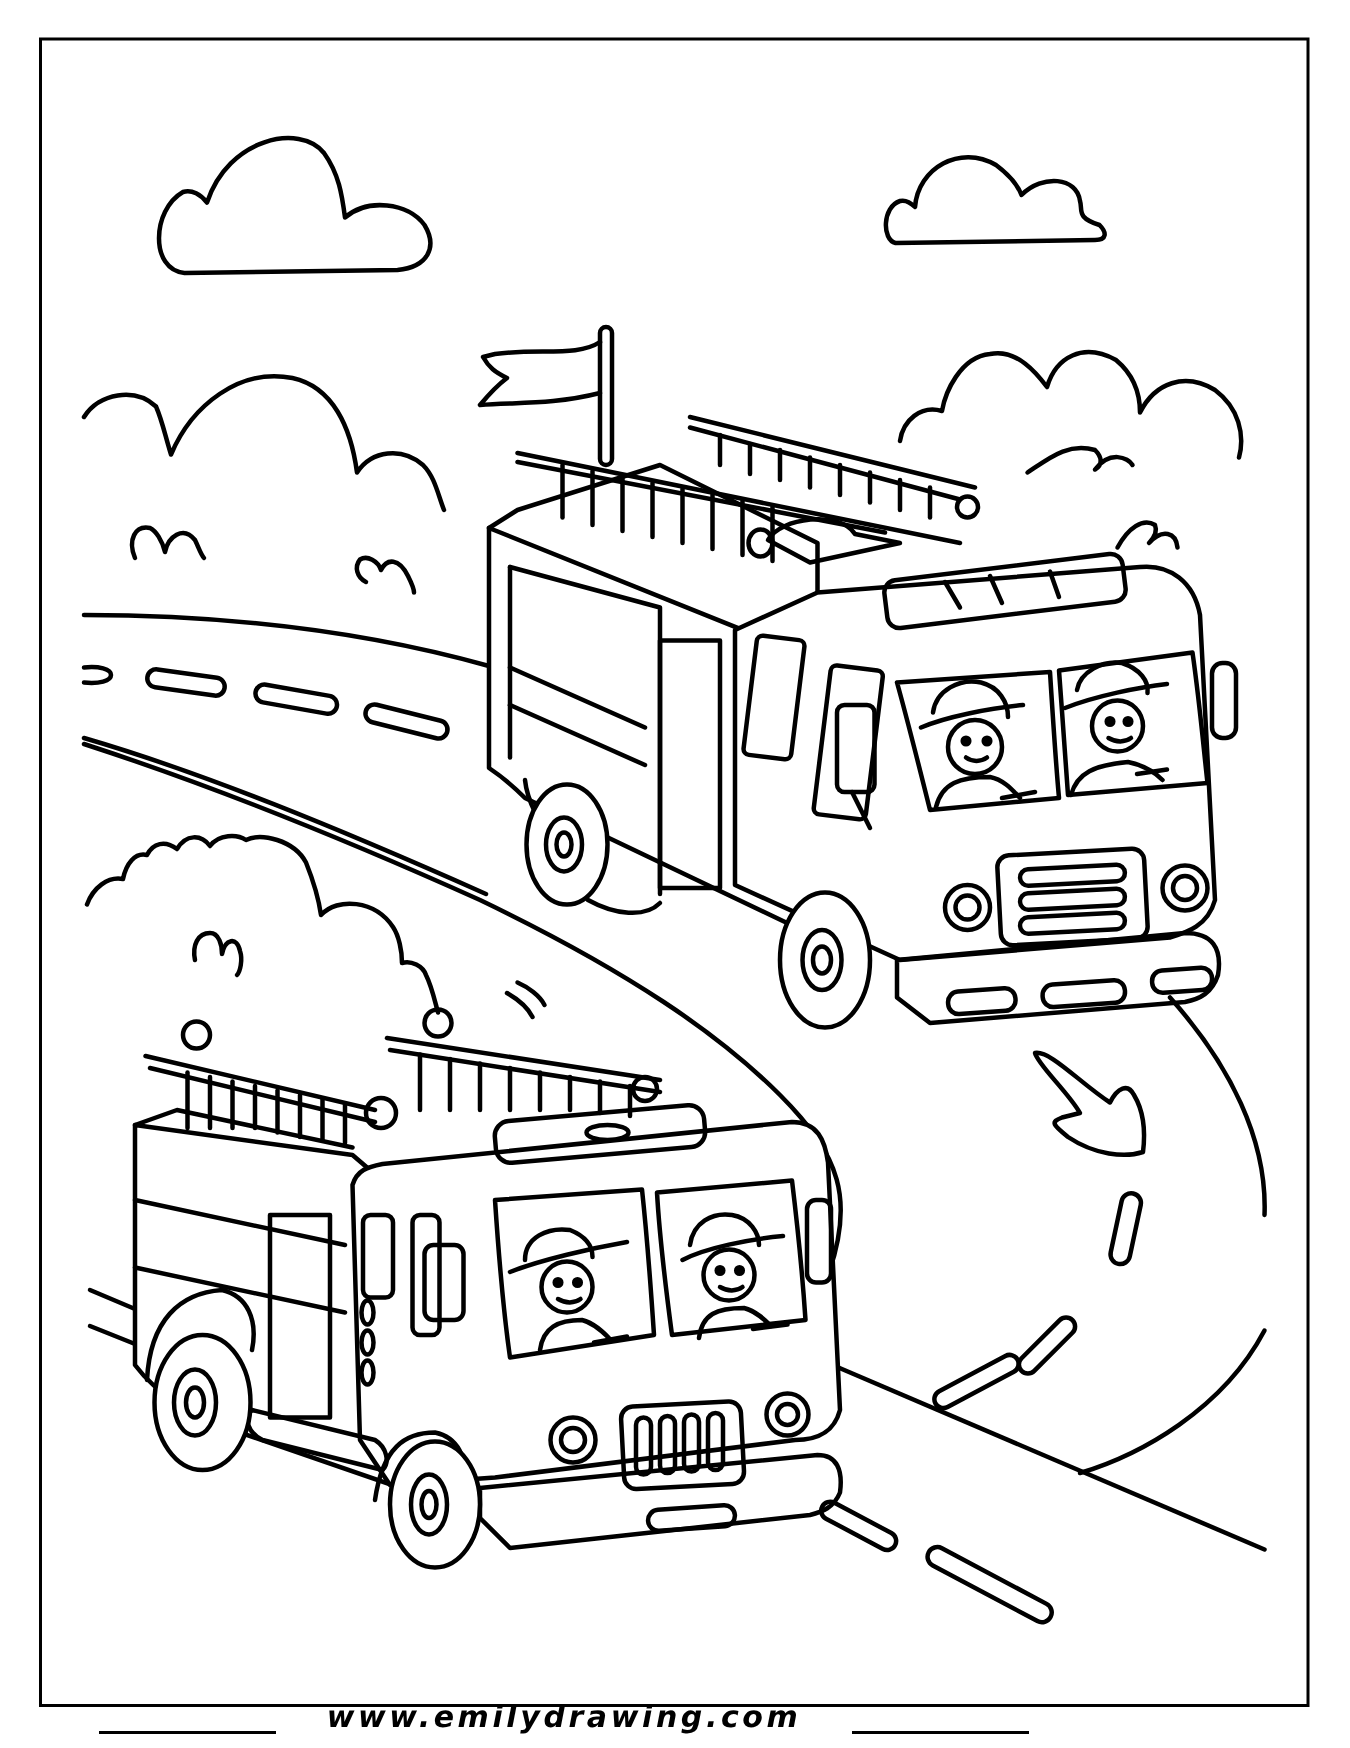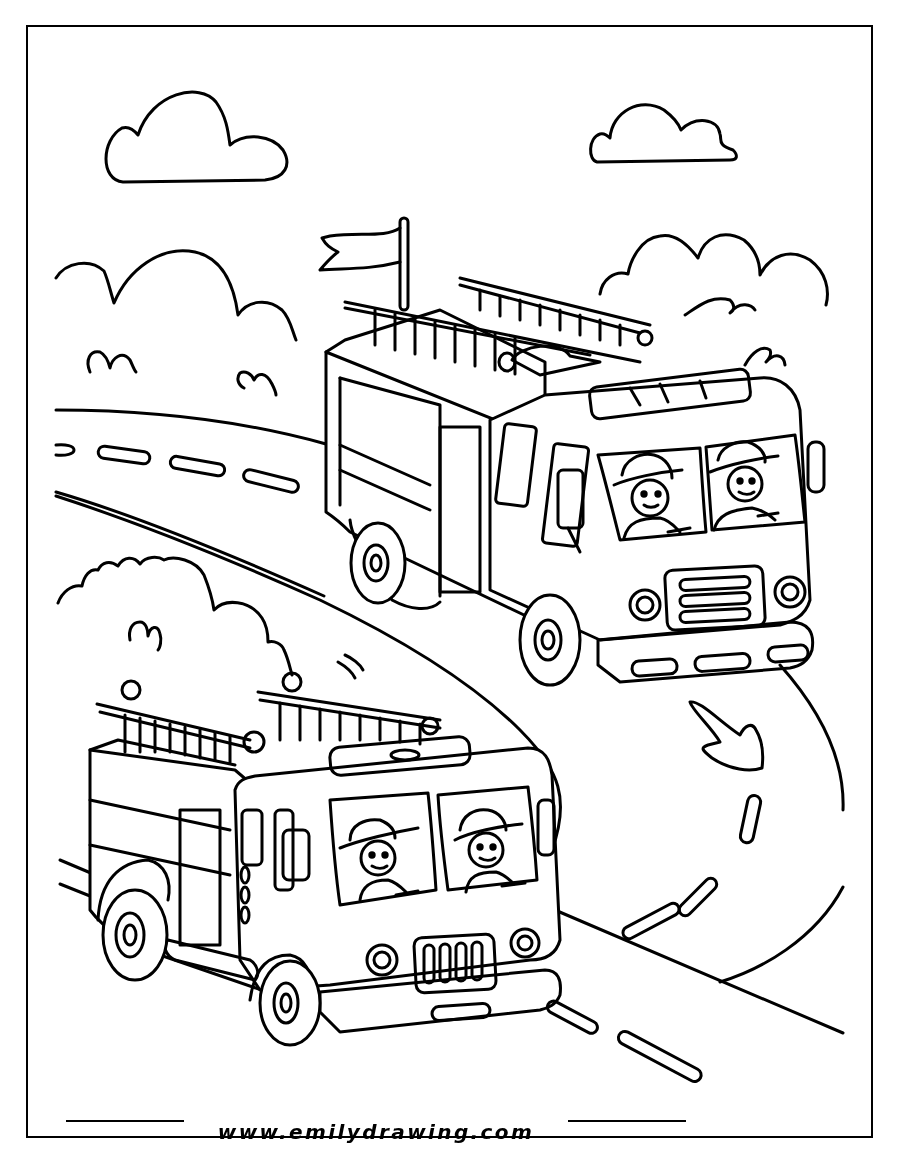"www.emilydrawing.com" .footer { align-items: flex-start -> flex-end }
